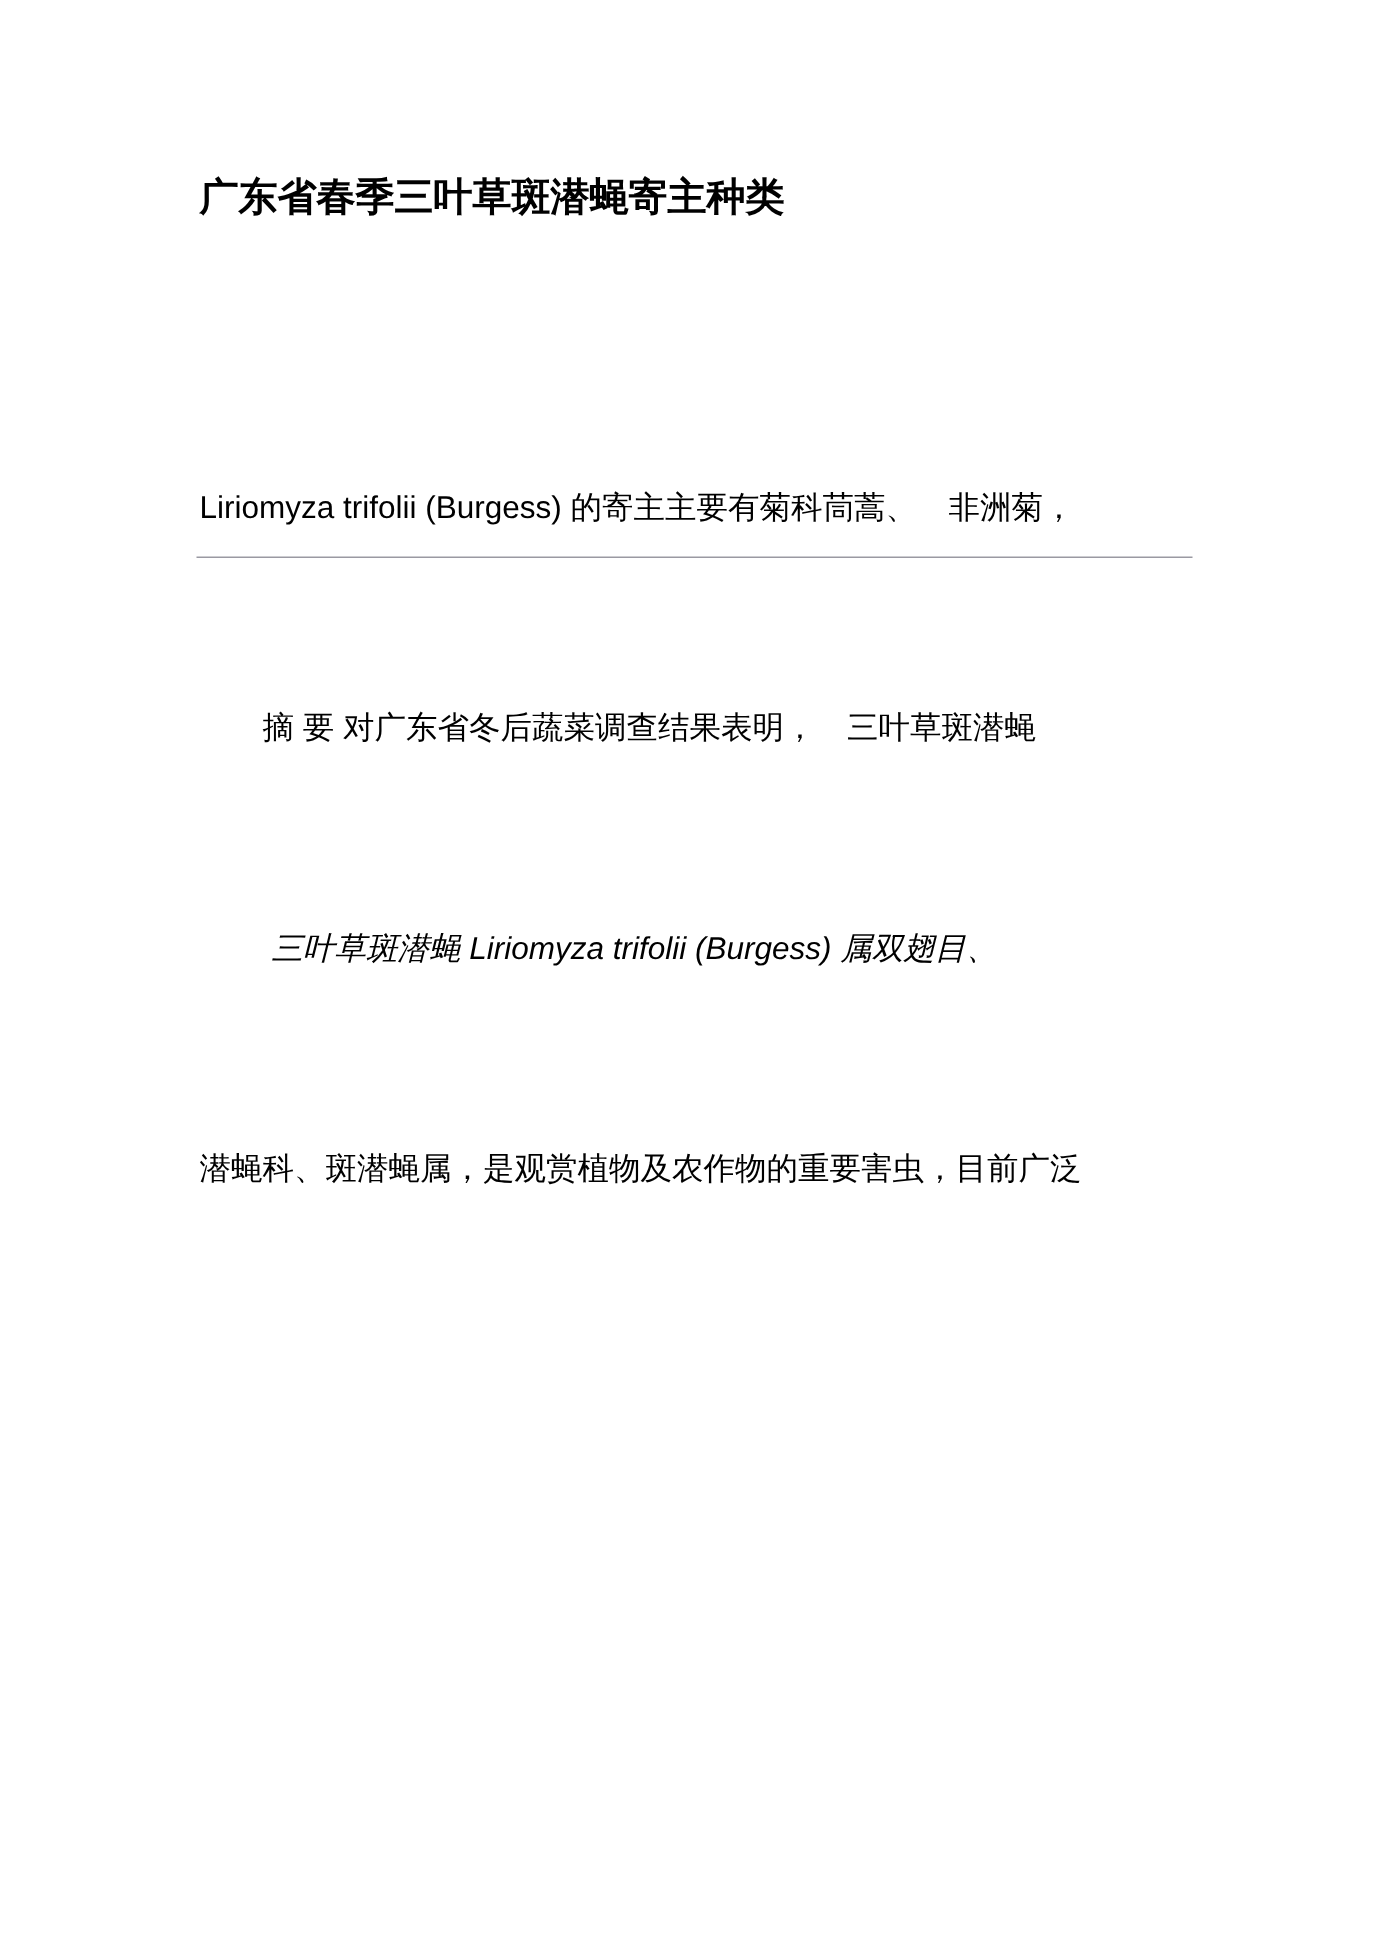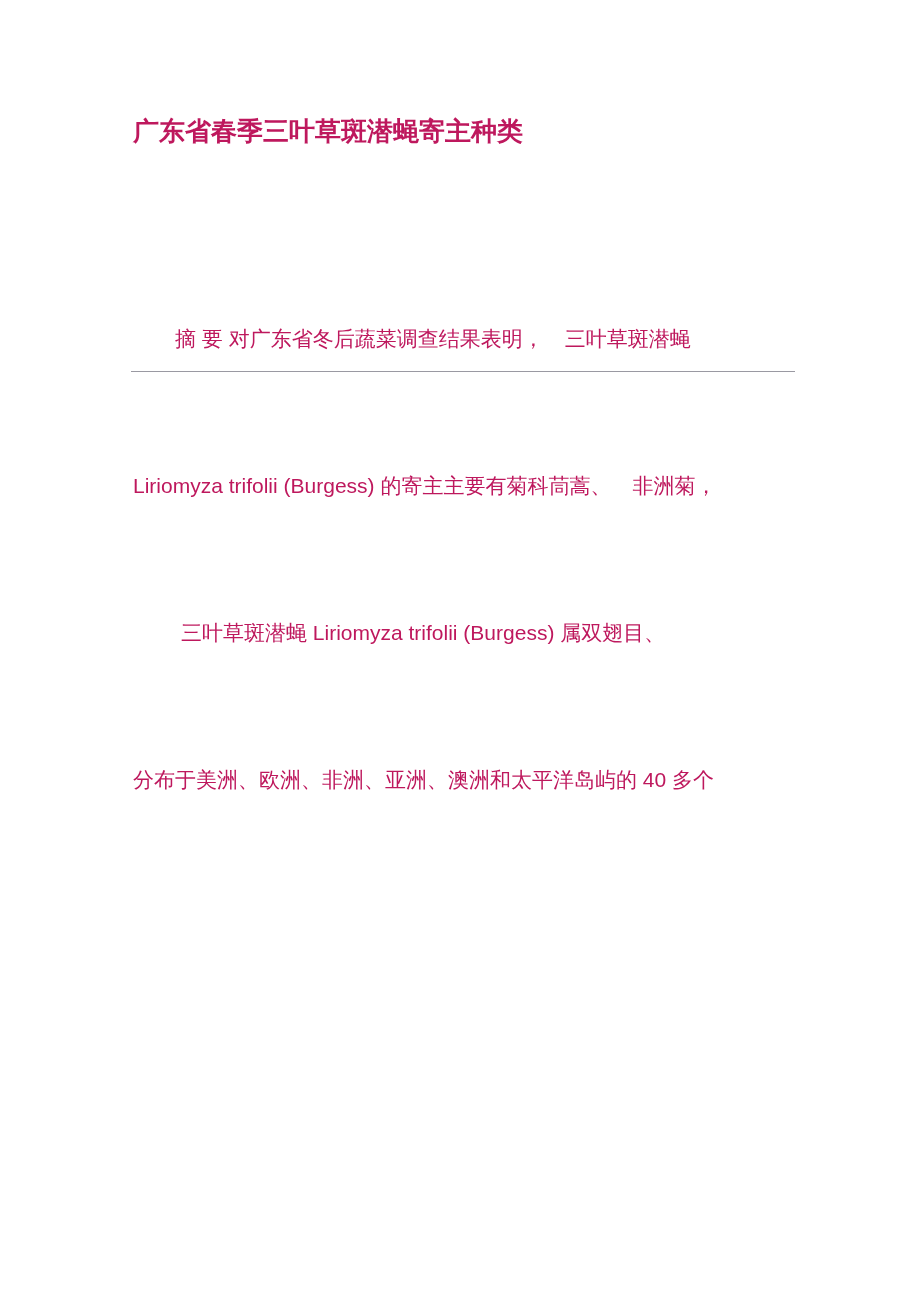"广东省春季三叶草斑潜蝇寄主种类" .page { color: #be185d -> #000000 }
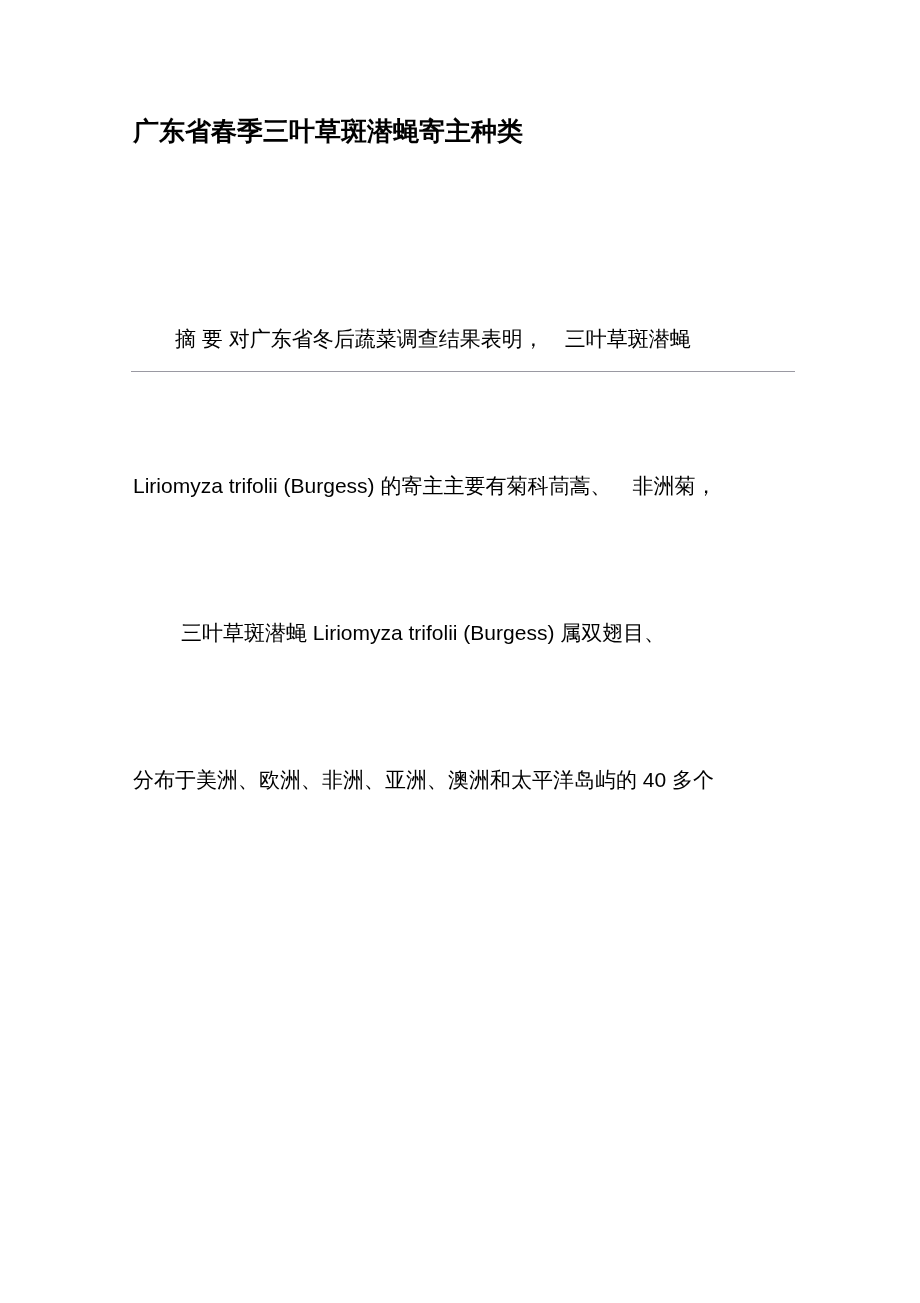"摘 要 对广东省冬后蔬菜调查结果表明， 三叶草斑潜蝇" div.line { order: before "Liriomyza trifolii (Burgess) 的寄主主要有菊科茼蒿、" -> after "Liriomyza trifolii (Burgess) 的寄主主要有菊科茼蒿、" }
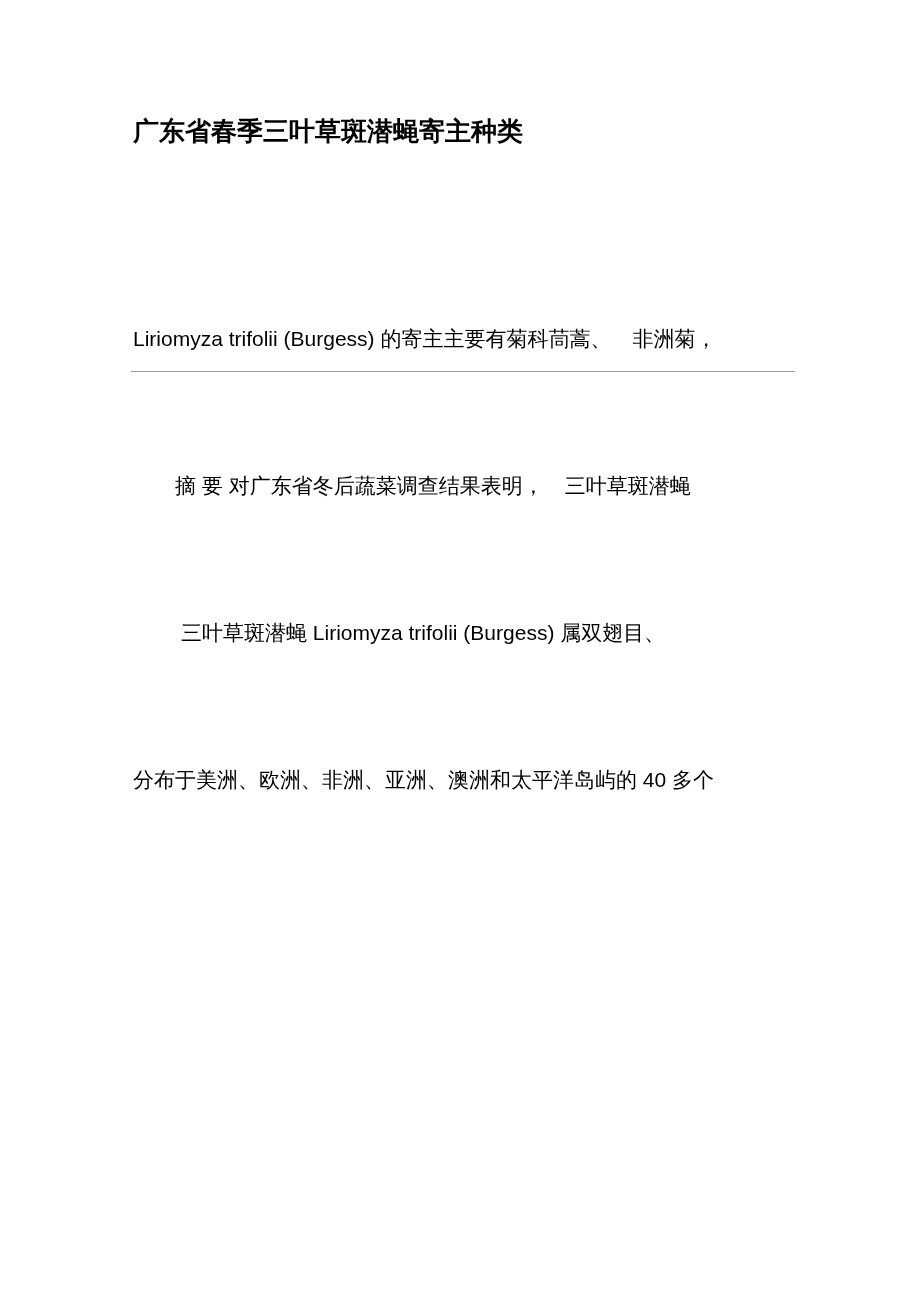"三叶草斑潜蝇 Liriomyza trifolii (Burgess)" .ind2w { font-style: none -> italic }
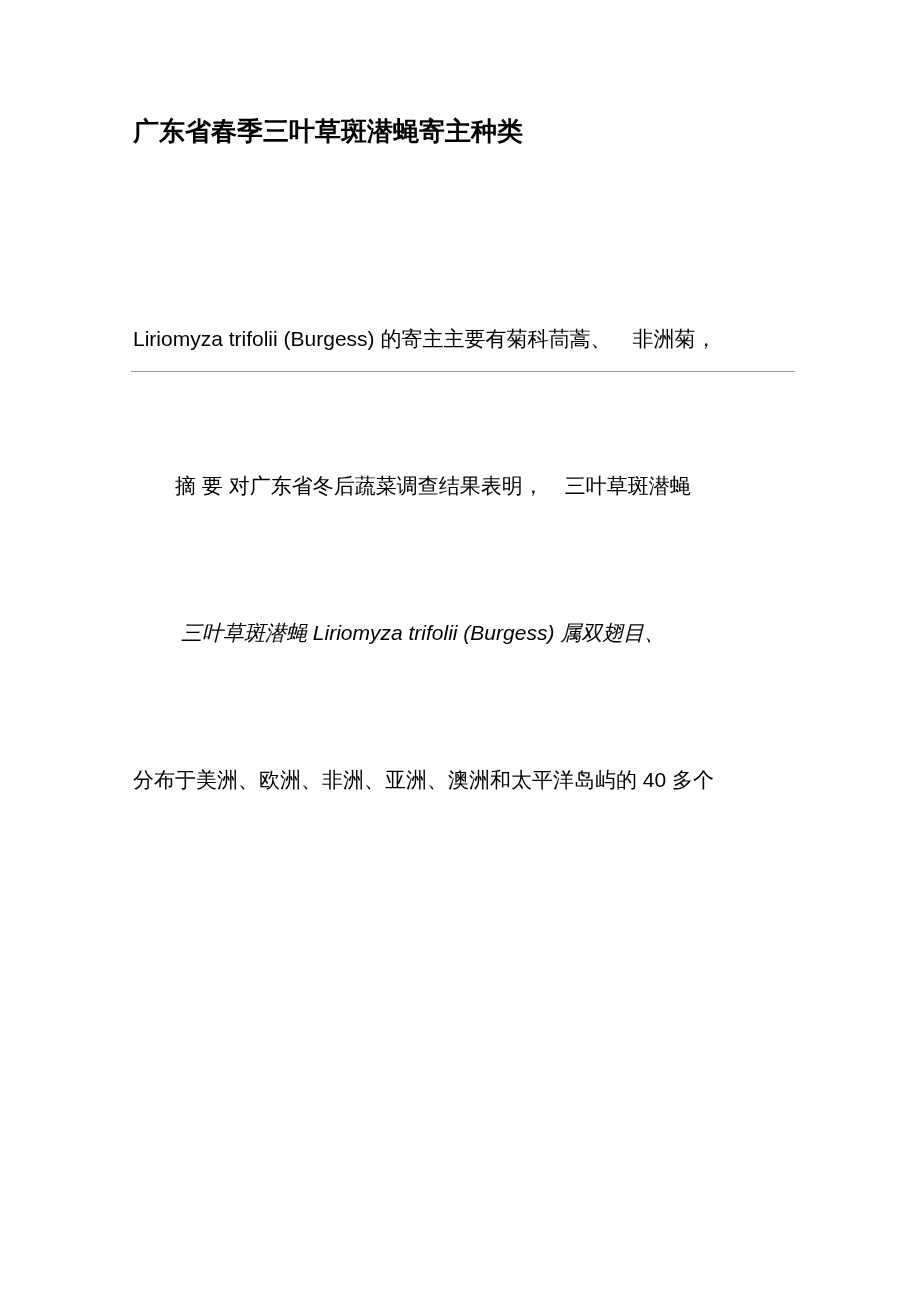"潜蝇科、斑潜蝇属，是观赏植物及农作物的重要害虫，目前广泛" div.line { html: none -> <div>潜蝇科、斑潜蝇属，是观赏植物及农作物的重要害虫，目前广泛</div> }
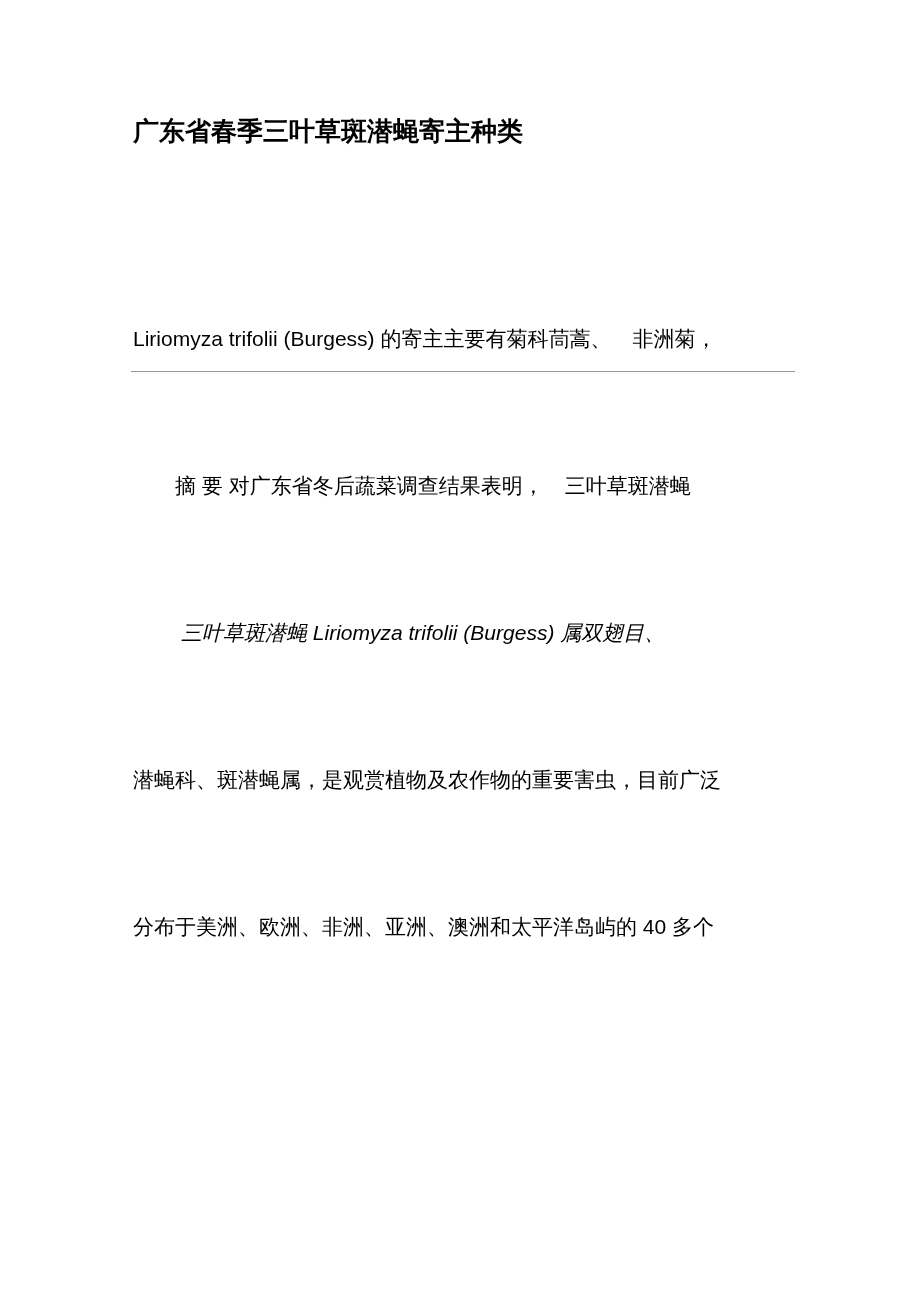"分布于美洲、欧洲、非洲、亚洲、澳洲和太平洋岛屿的 40 多个" div.line { html: <div>分布于美洲、欧洲、非洲、亚洲、澳洲和太平洋岛屿的 40 多个</div> -> none }
